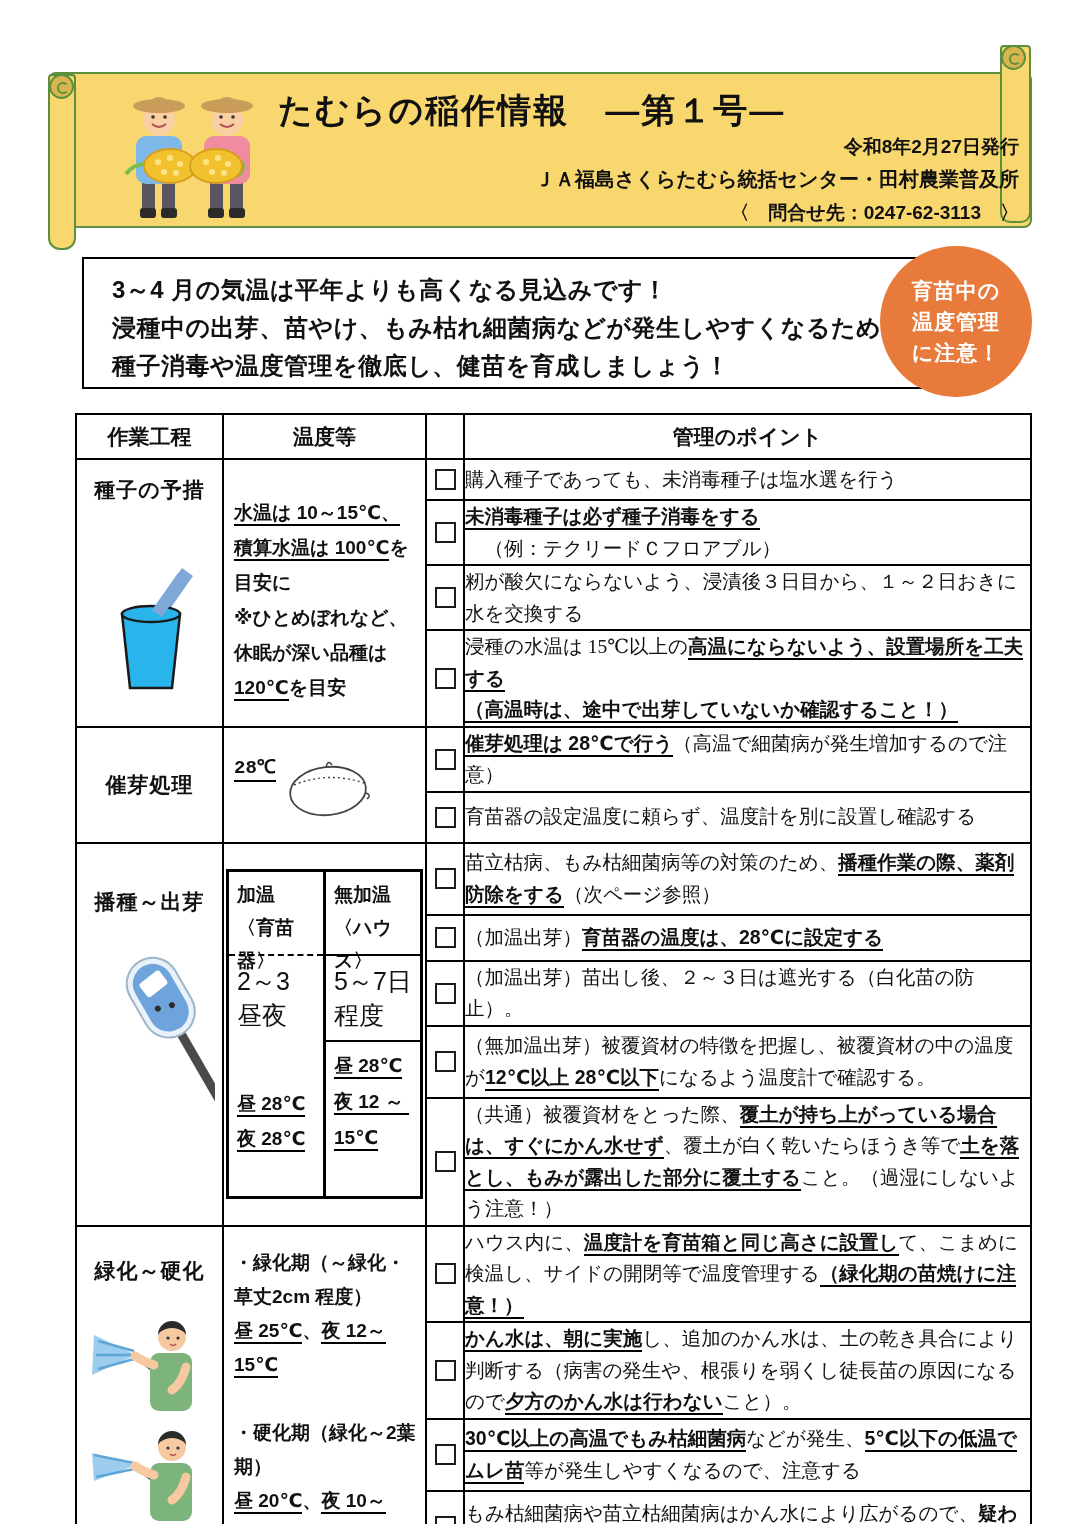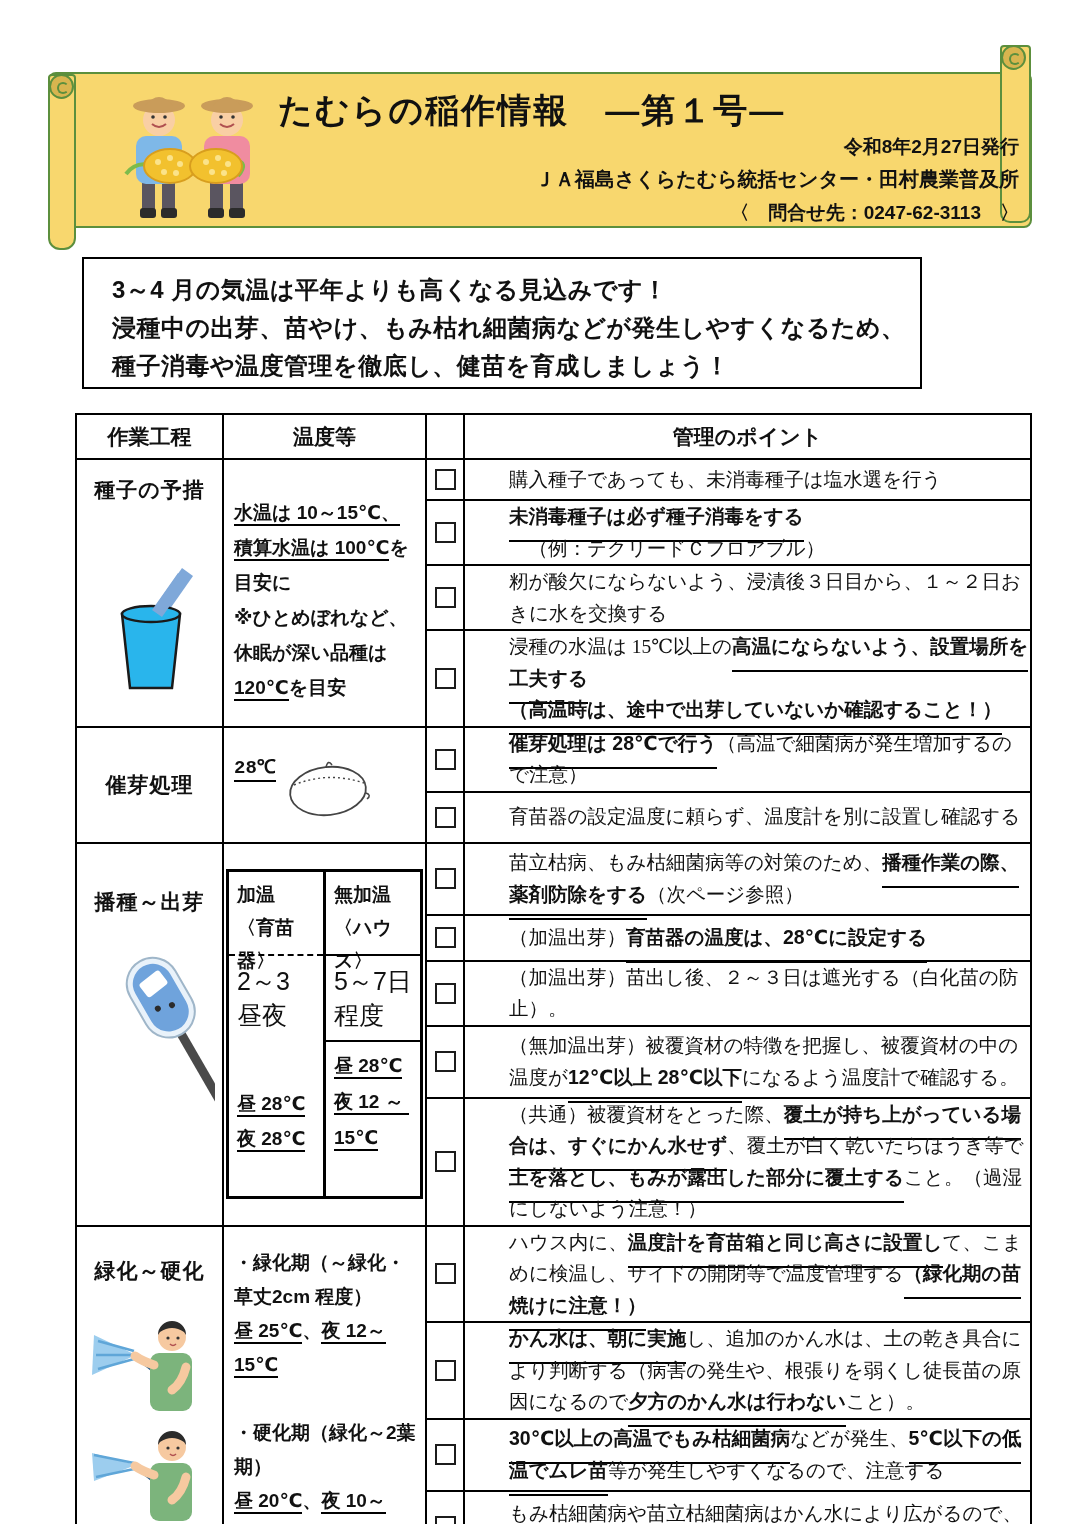"育苗中の" div { html: none -> <div> <div>育苗中の</div> <div>温度管理</div> <div>に注意！</div> </div> }
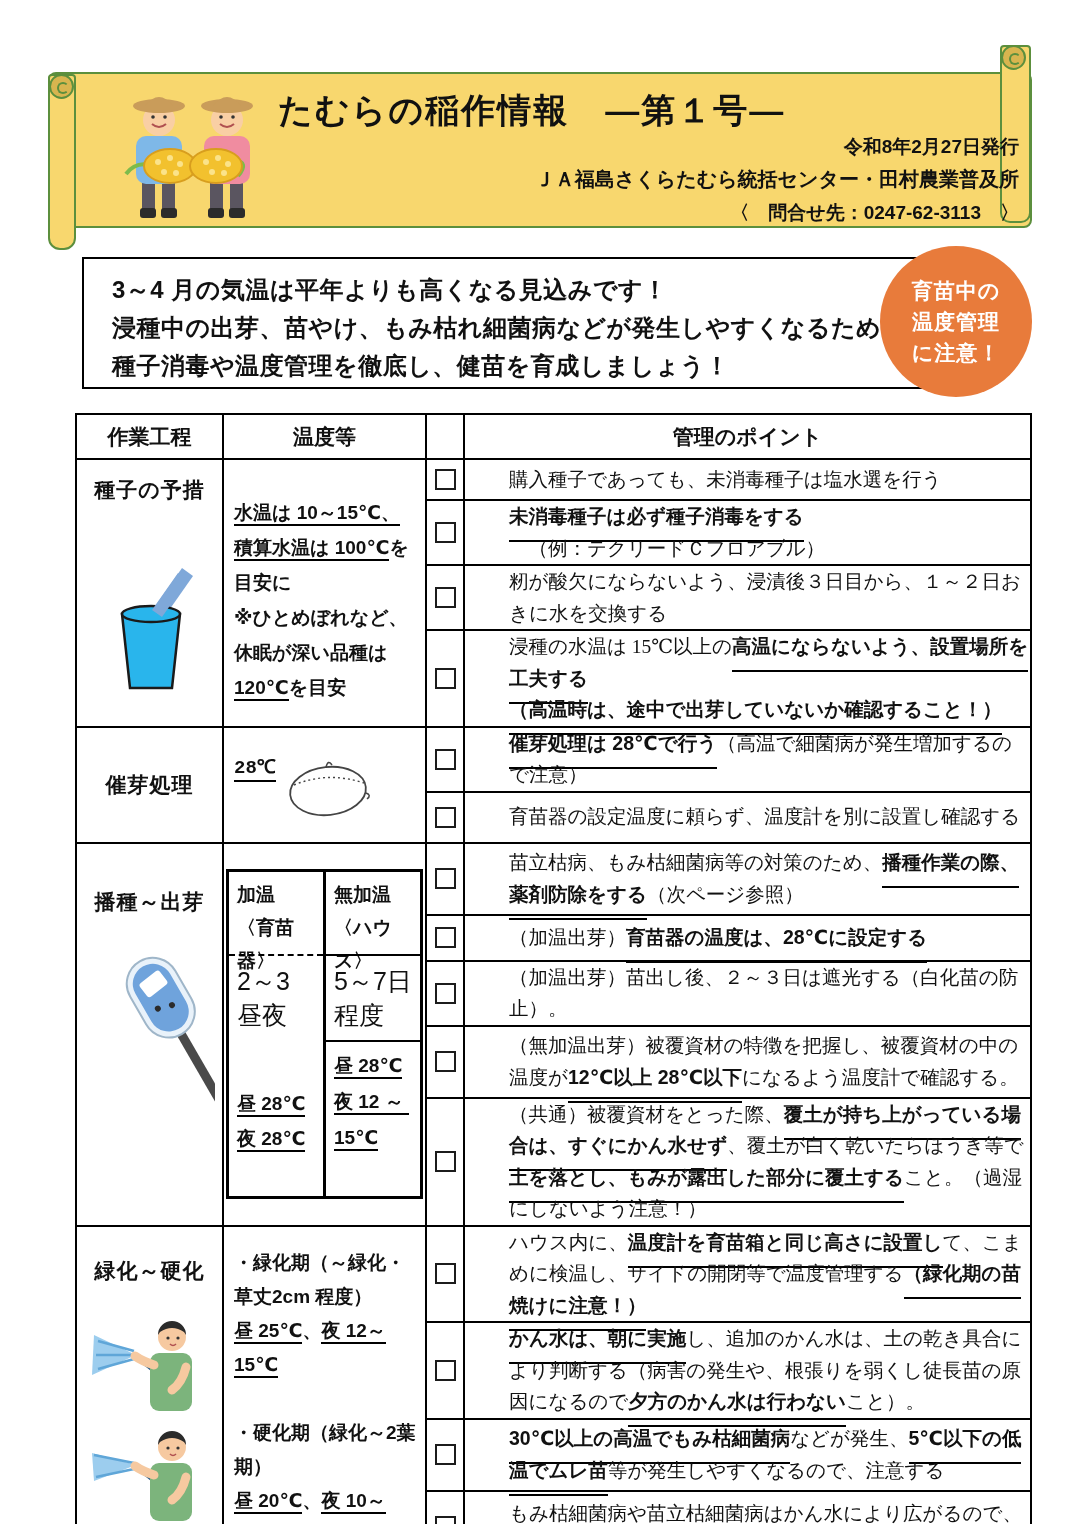"購入種子であっても、未消毒種子は塩水選を行う" .pts { margin-left: 44px -> none }
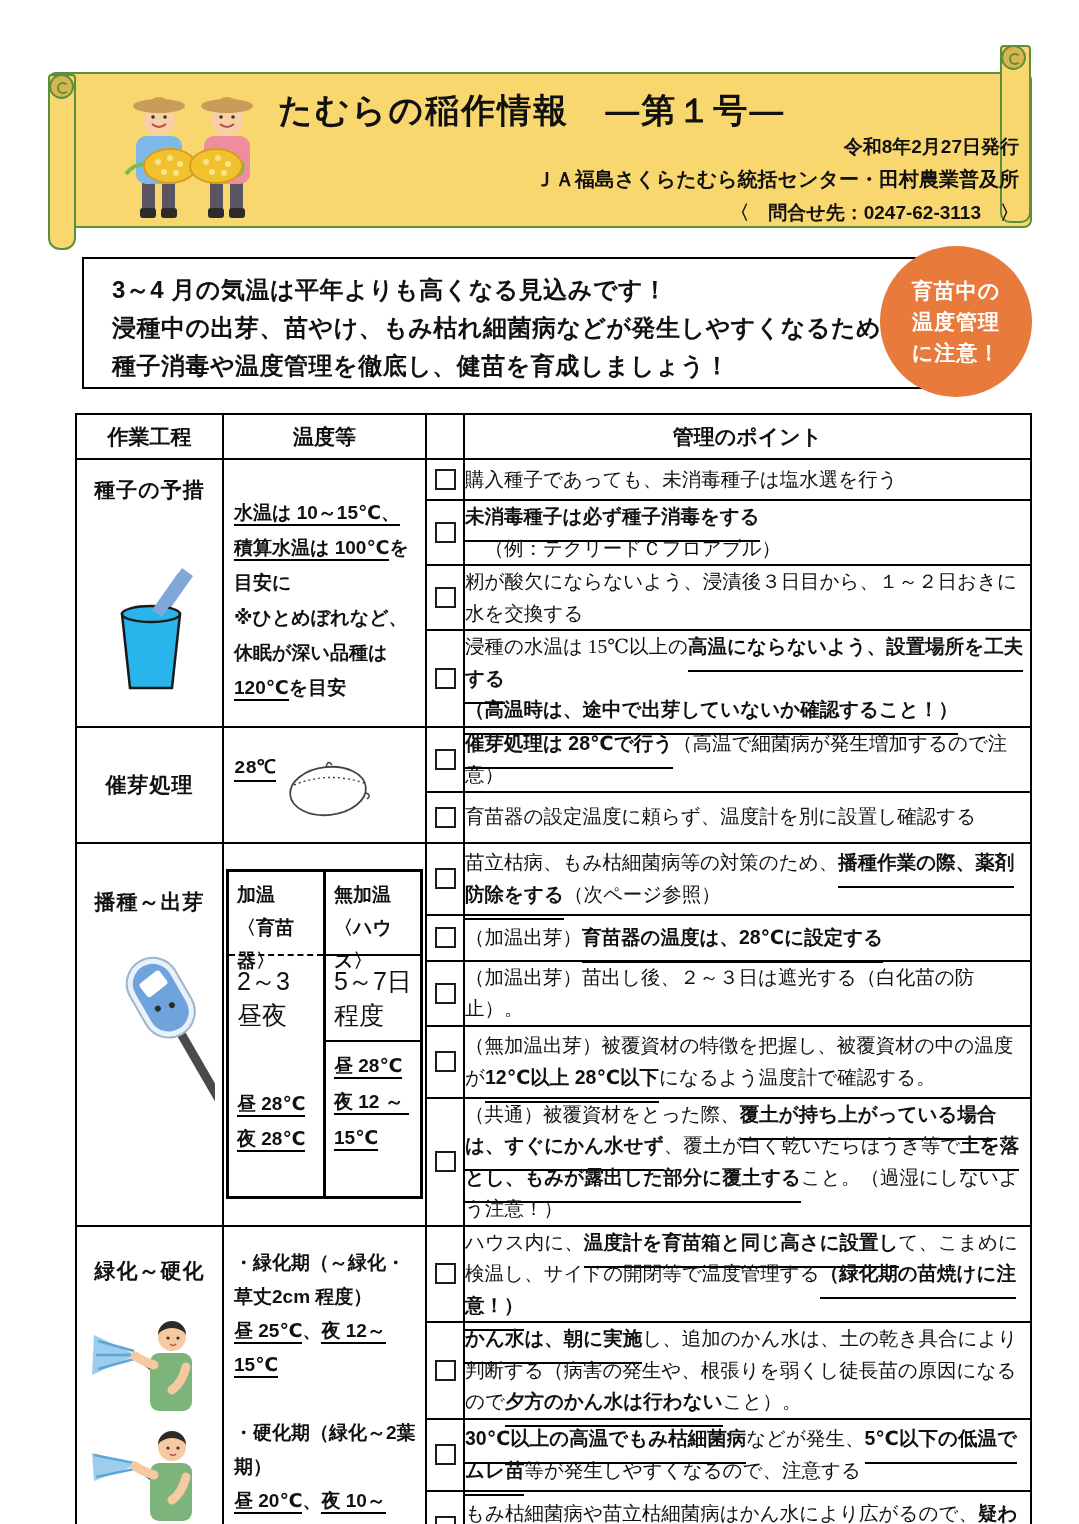"未消毒種子は必ず種子消毒をする" .pts .seg.u { padding-bottom: 13px -> 1px }
